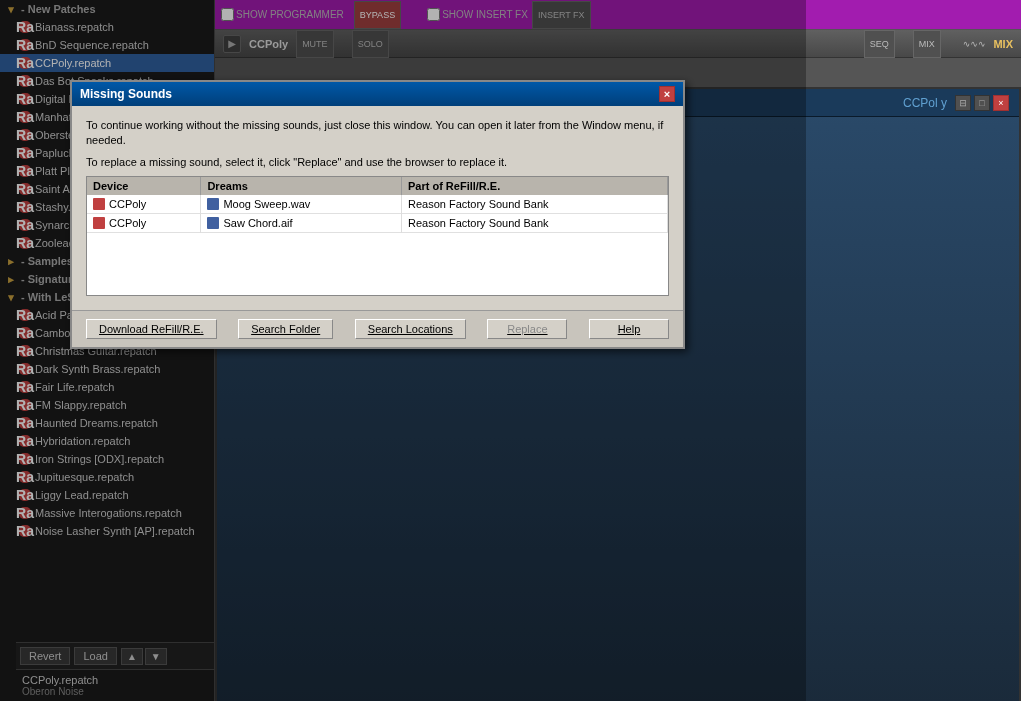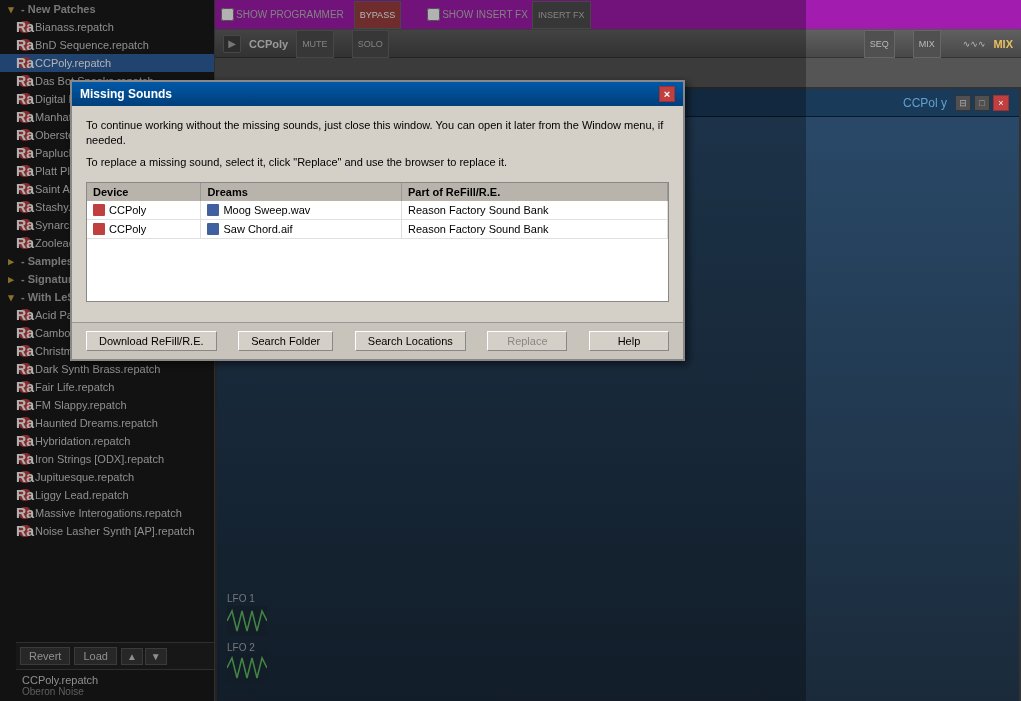"Device" .dialog-table-container { margin: 12px 0 -> 6px 0 }
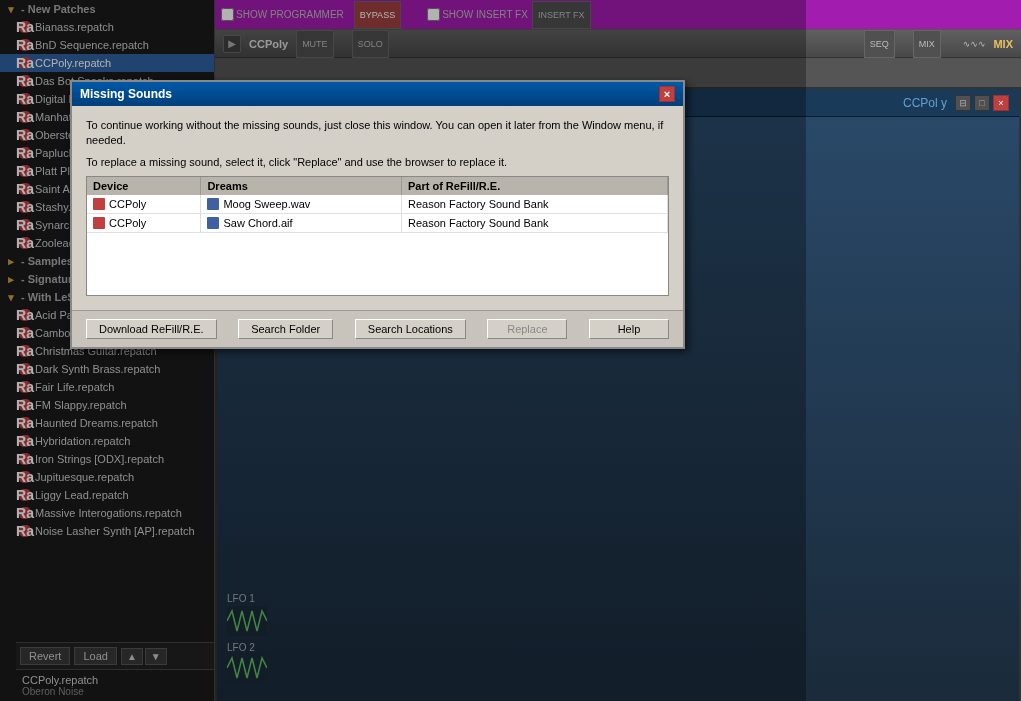"Download ReFill/R.E." .dialog-footer { text-decoration: none -> underline }
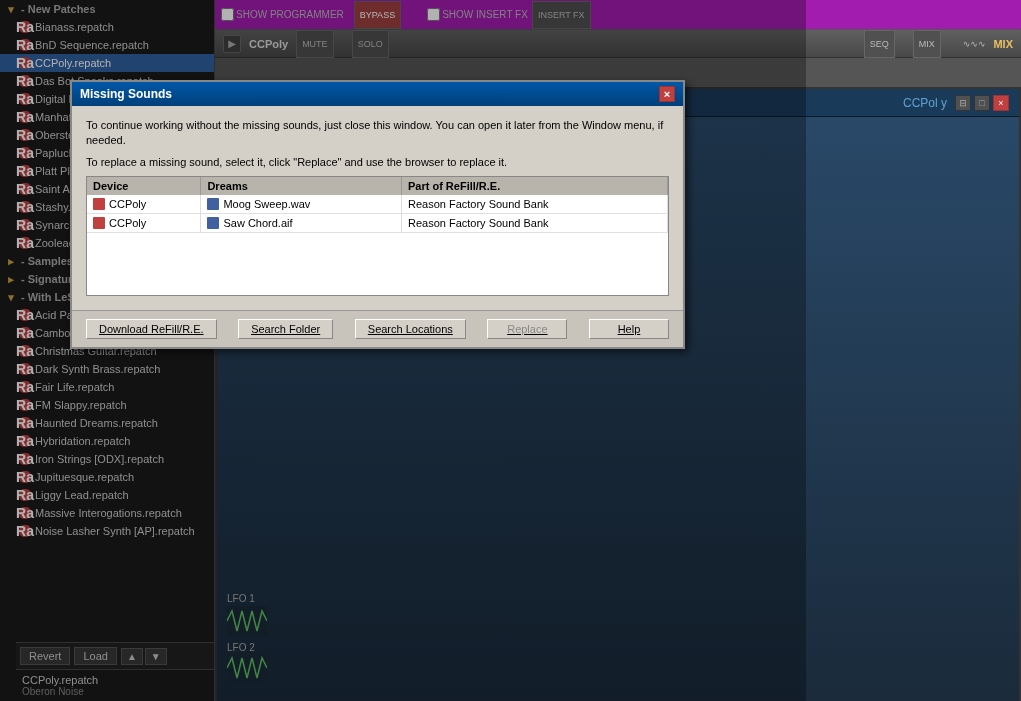"LFO 1" div { html: <div> <div>LFO 1</div> <svg> <rect></rect> <polyline></polyline> </svg> <div>LFO 2</div> <svg> <rect></rect> <polyline></polyline> </svg> </div> -> none }
